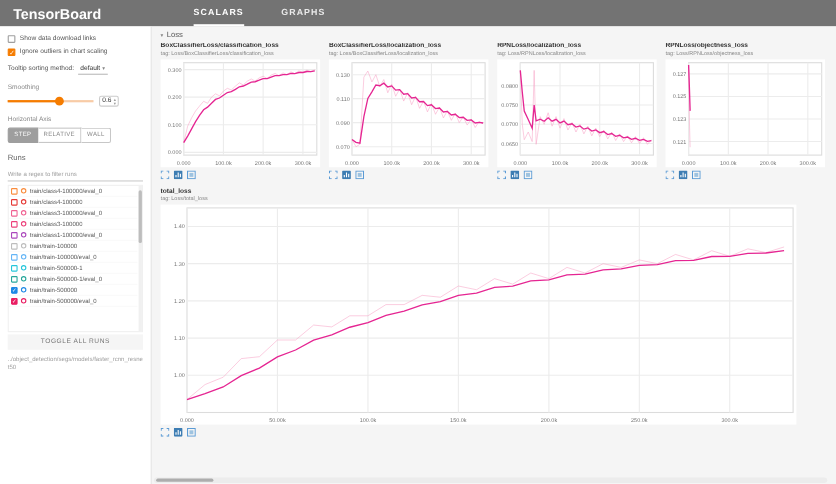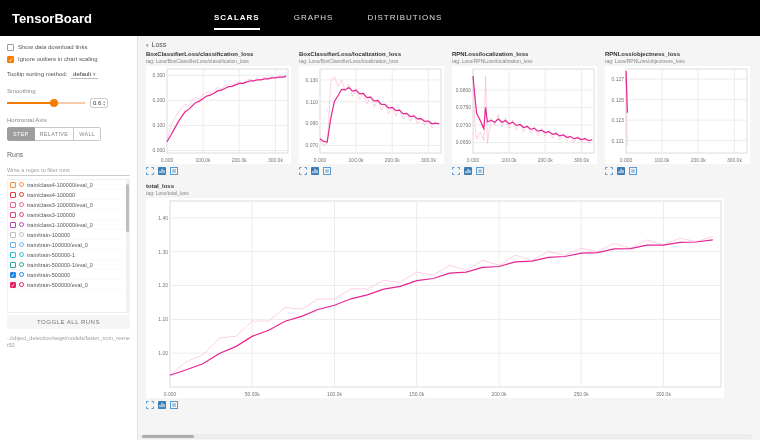"TensorBoard" .header { background: #000000 -> #737373; height: 36px -> 24px }
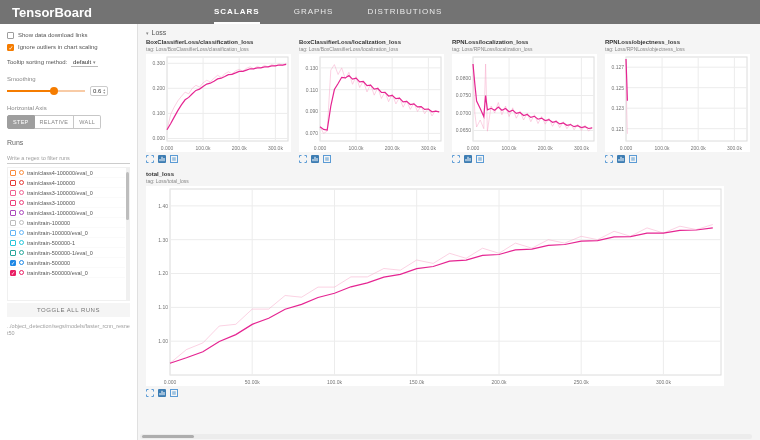"SCALARS" .tabs { margin-left: 64px -> 26px }
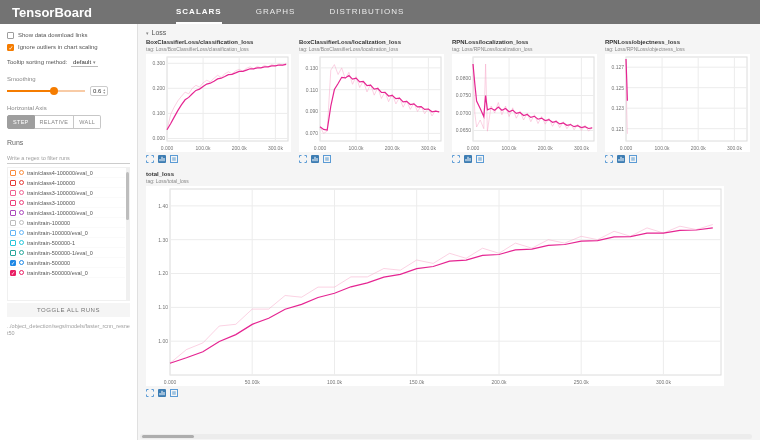"GRAPHS" .tab { font-weight: none -> bold }
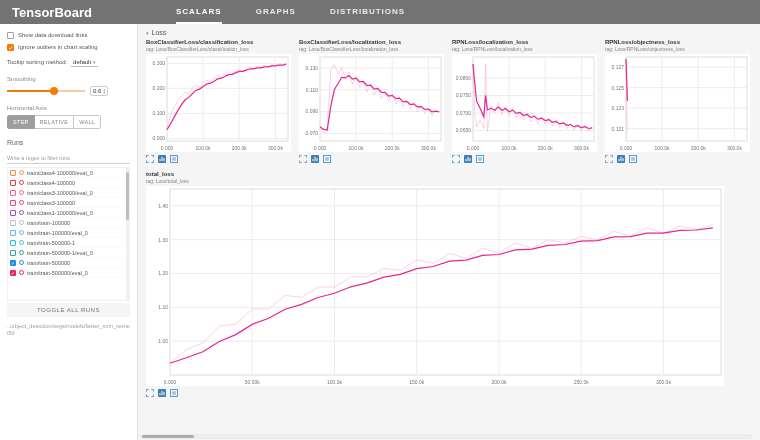"DISTRIBUTIONS" div.tab { html: <div>DISTRIBUTIONS</div> -> none }
